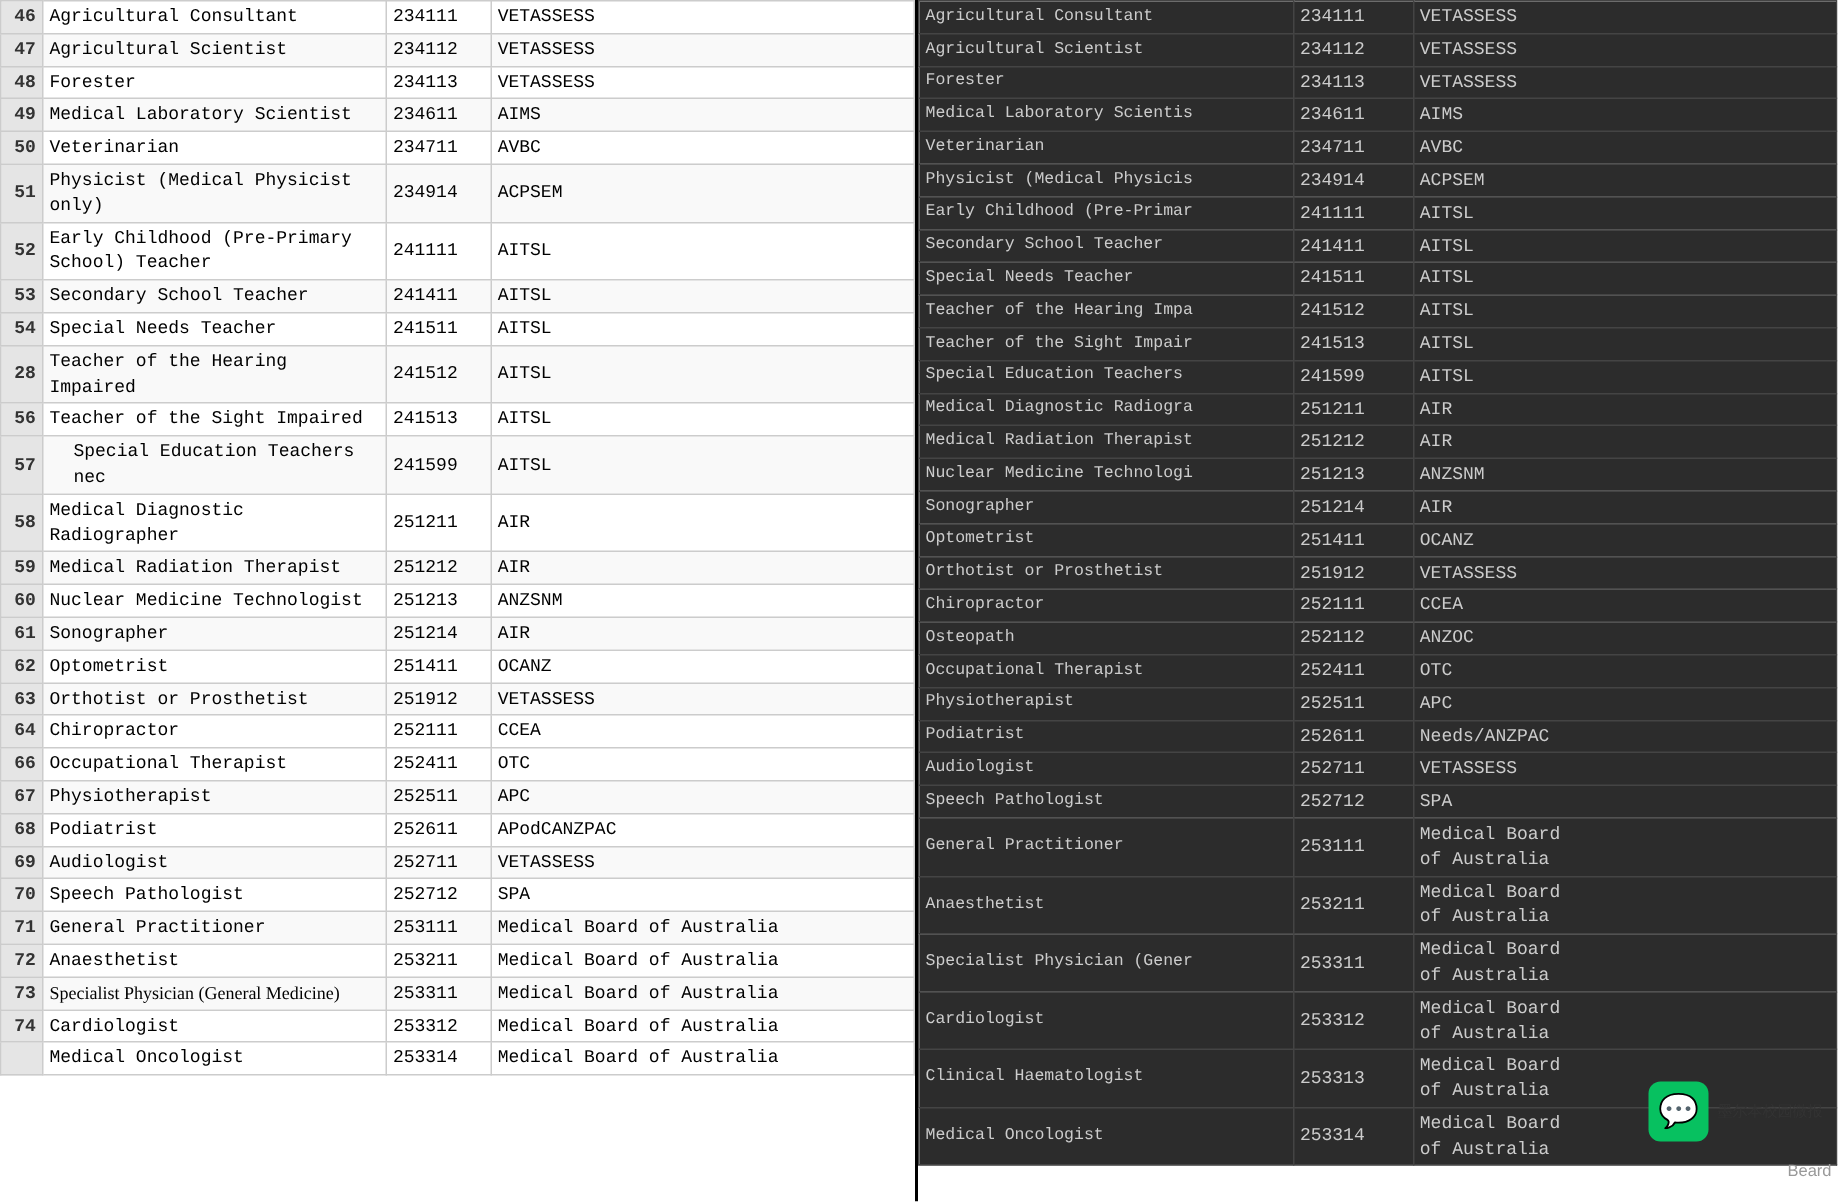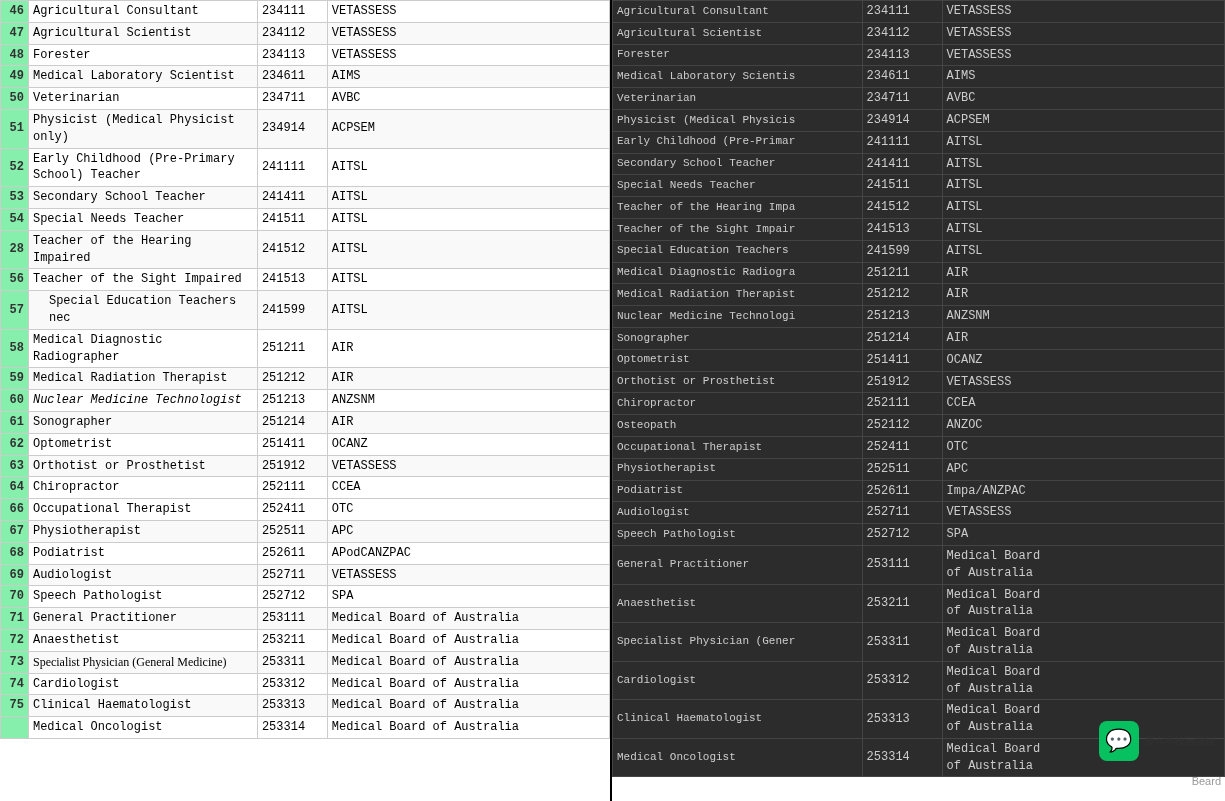"46" .left-panel table td:nth-child(1) { background: #86efac -> #e5e5e5 }
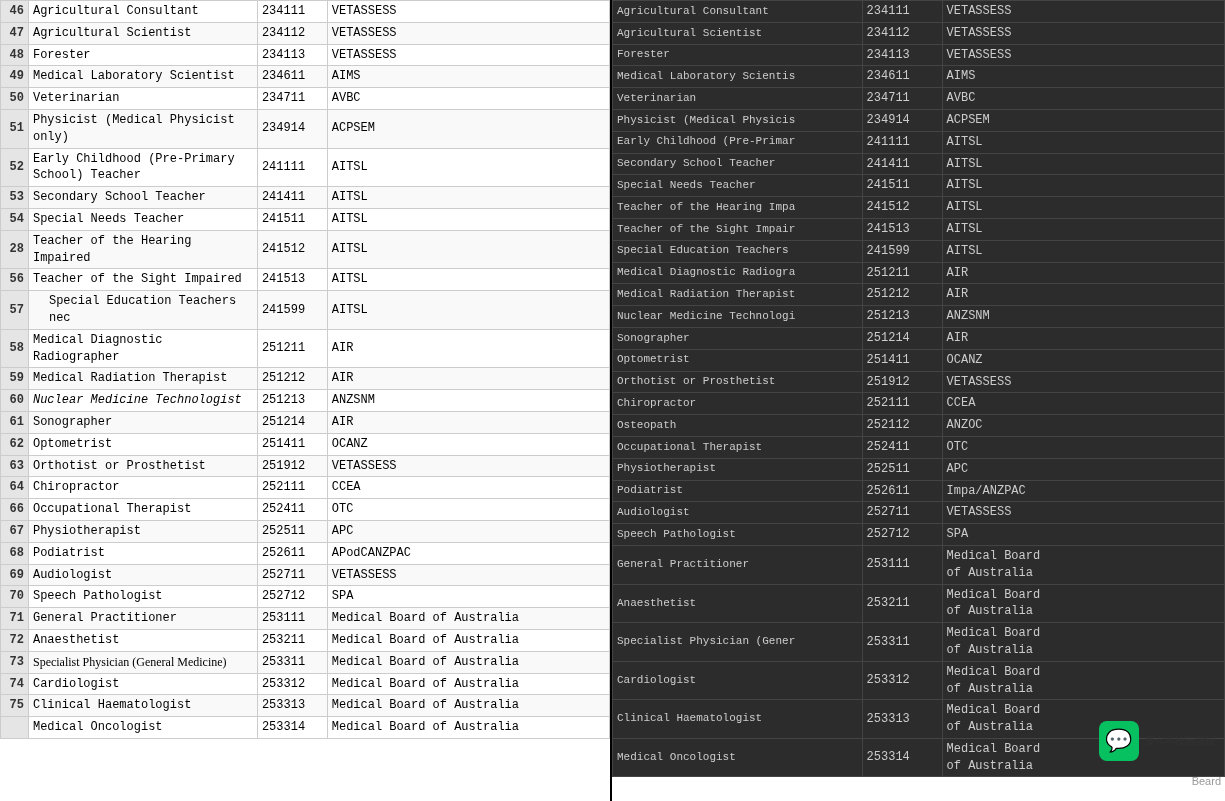"Nuclear Medicine Technologist" td { font-style: italic -> none }
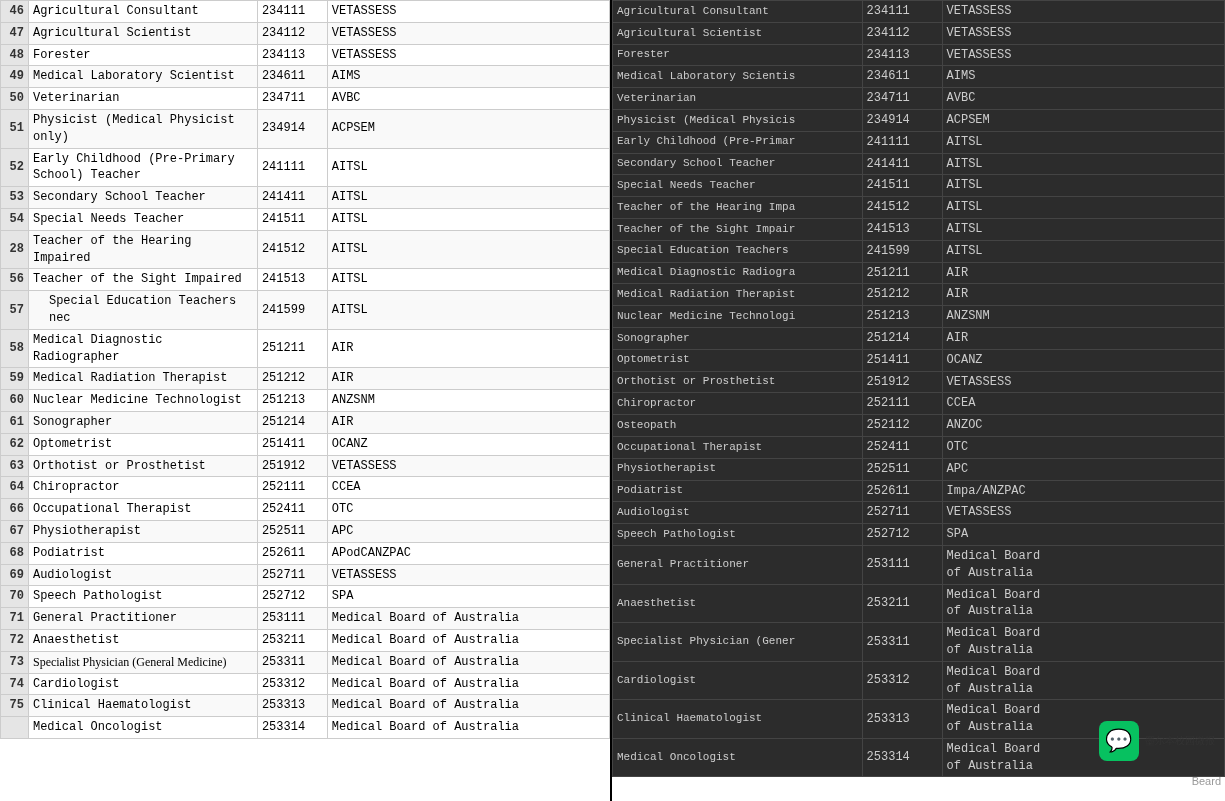"Impa/ANZPAC" td { text: Impa/ANZPAC -> Needs/ANZPAC }
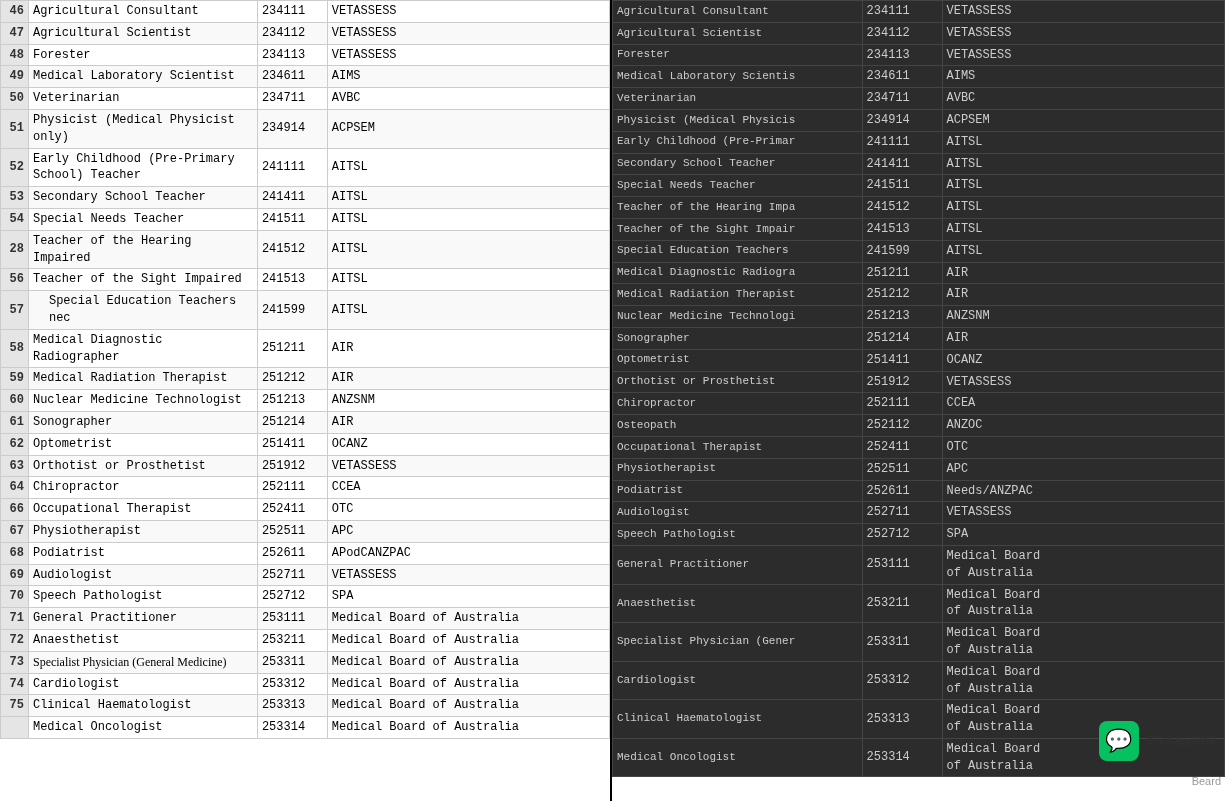"75" tr.row-odd { html: <tr> <td>75</td> <td>Clinical Haematologist</td> <td>253313</td> <td>Medical Board of Australia</td> </tr> -> none }
